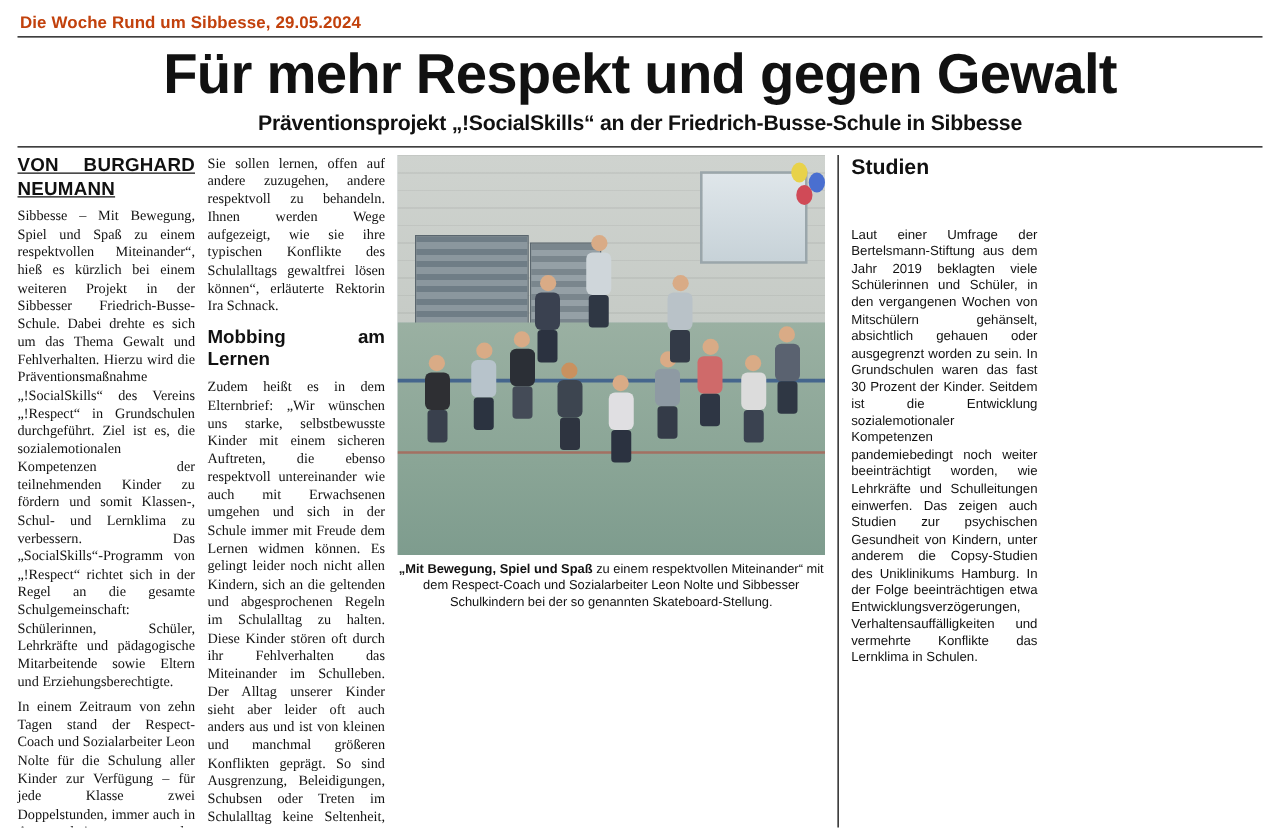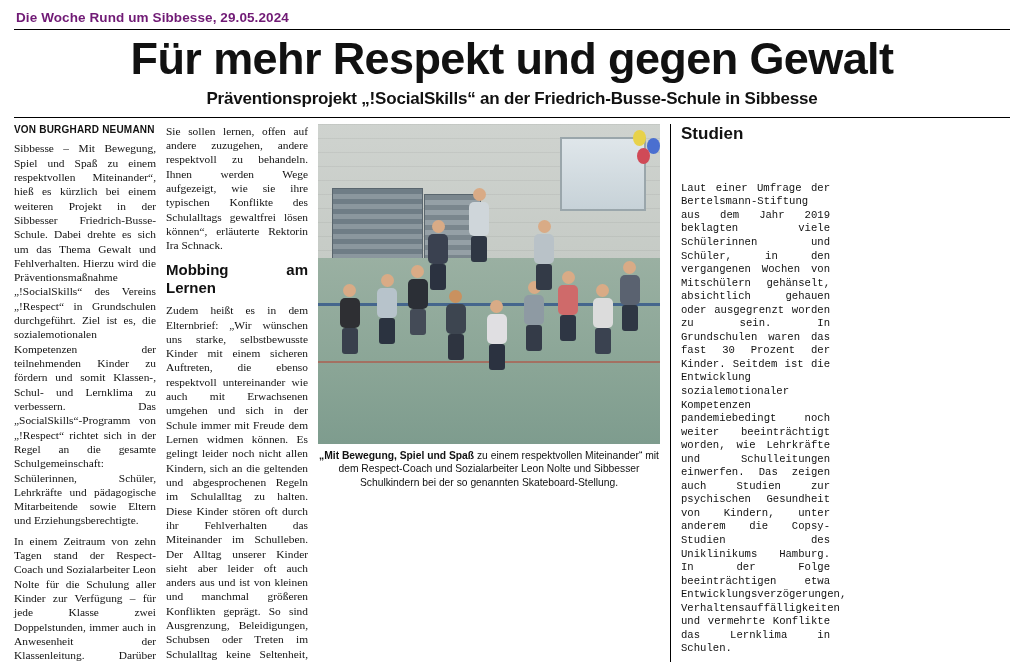"Die Woche Rund um Sibbesse," .masthead { color: #701a75 -> #c2410c }
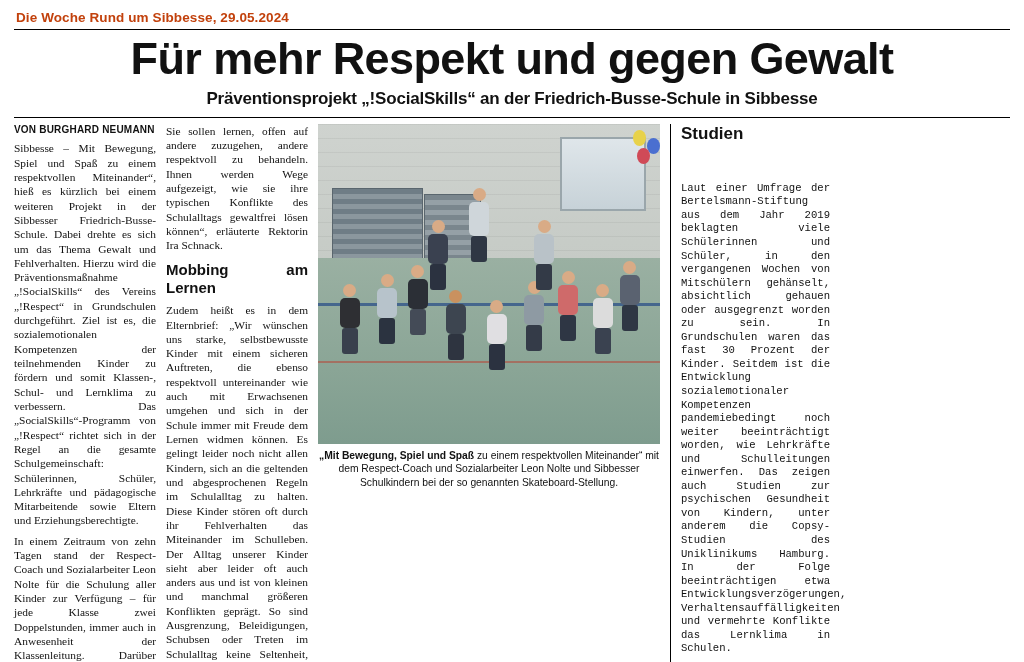"VON BURGHARD NEUMANN" .byline { font-size: 10px -> 15px; text-decoration: none -> underline }
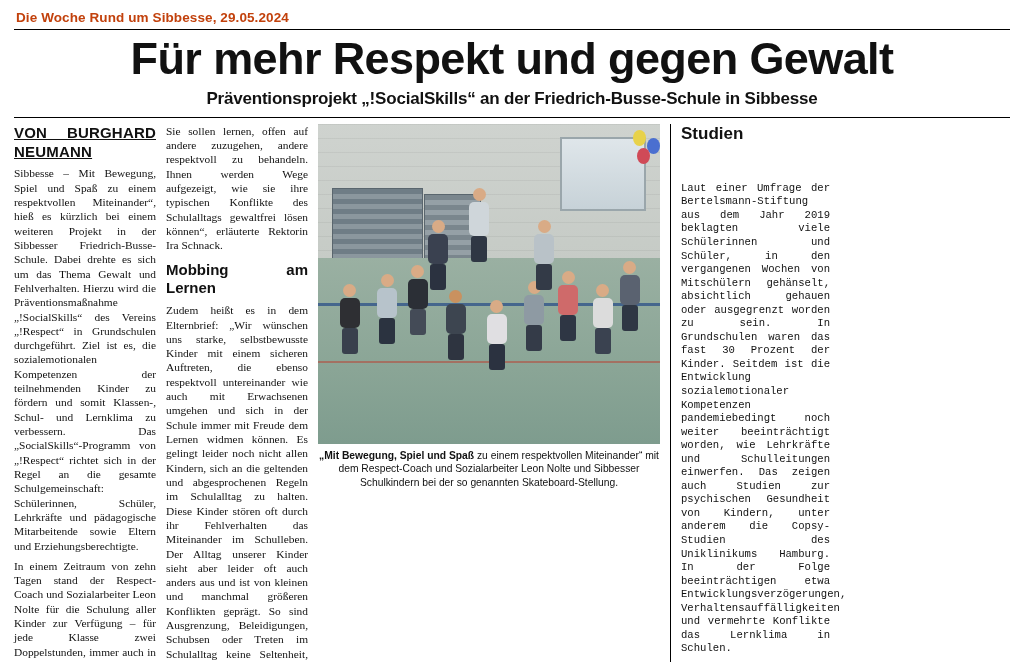"Laut einer Umfrage der" .box-body { font-family: Liberation Mono, monospace -> Liberation Sans, sans-serif }
